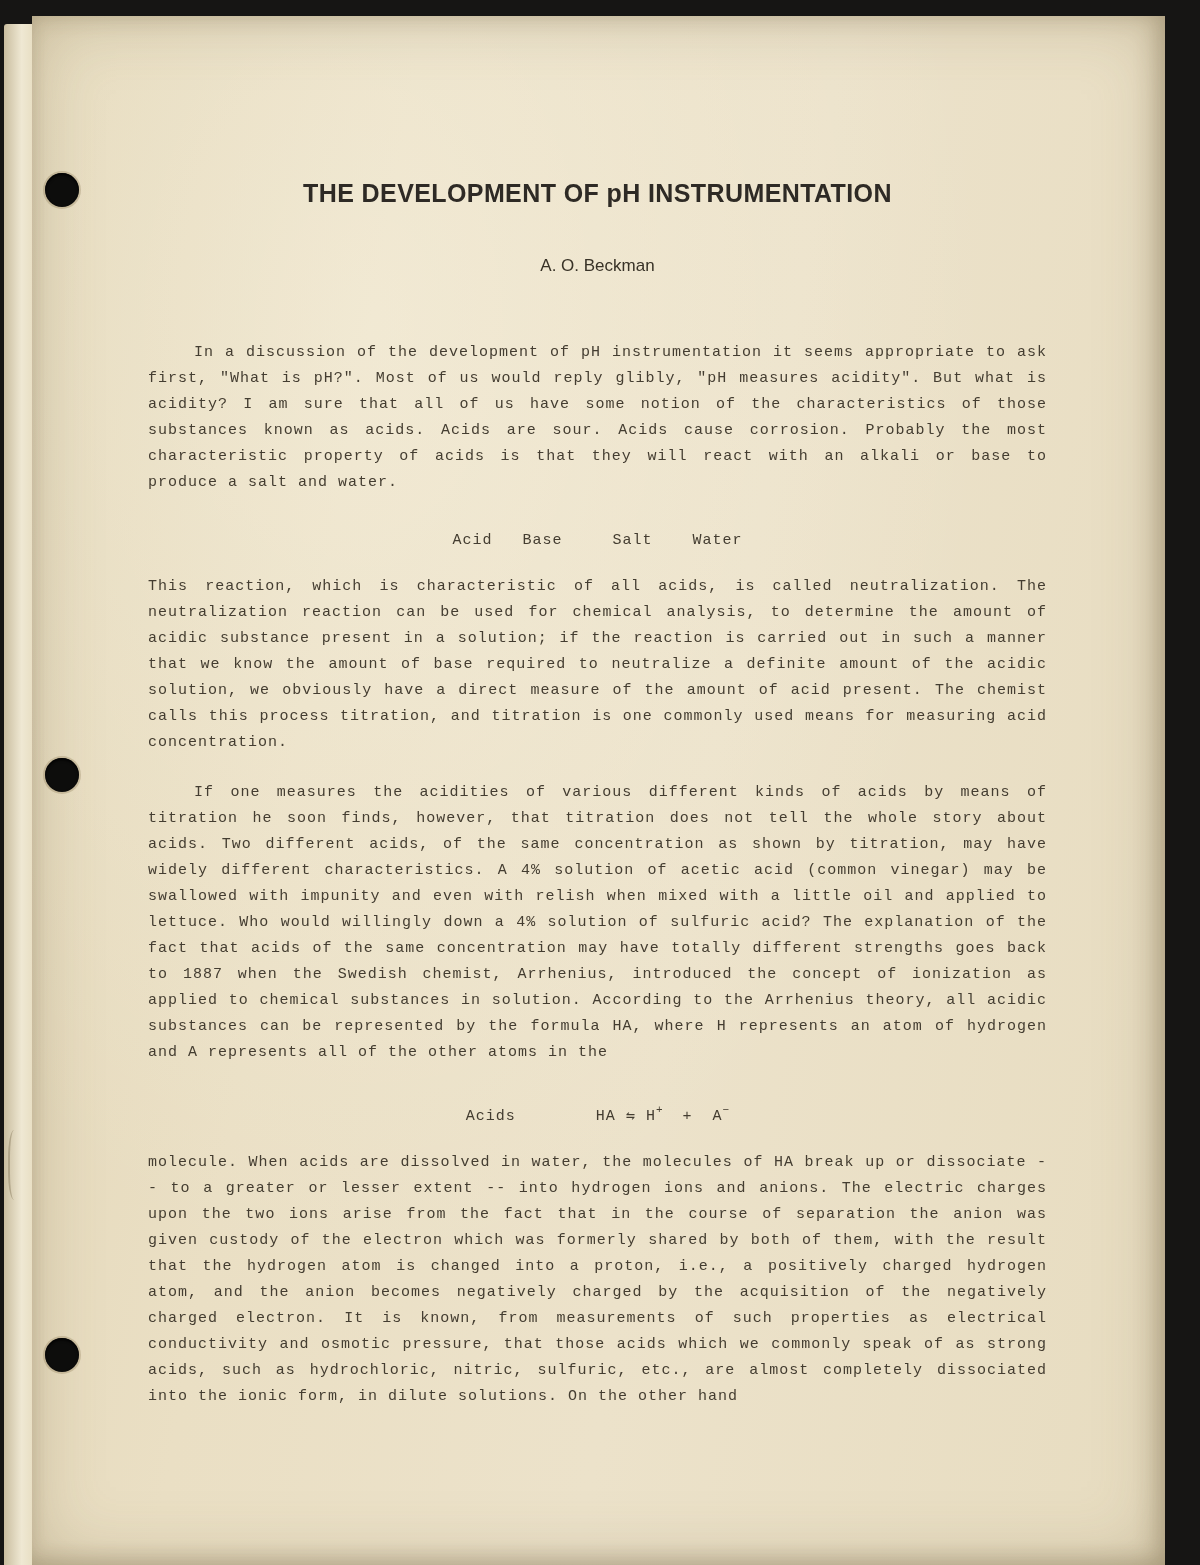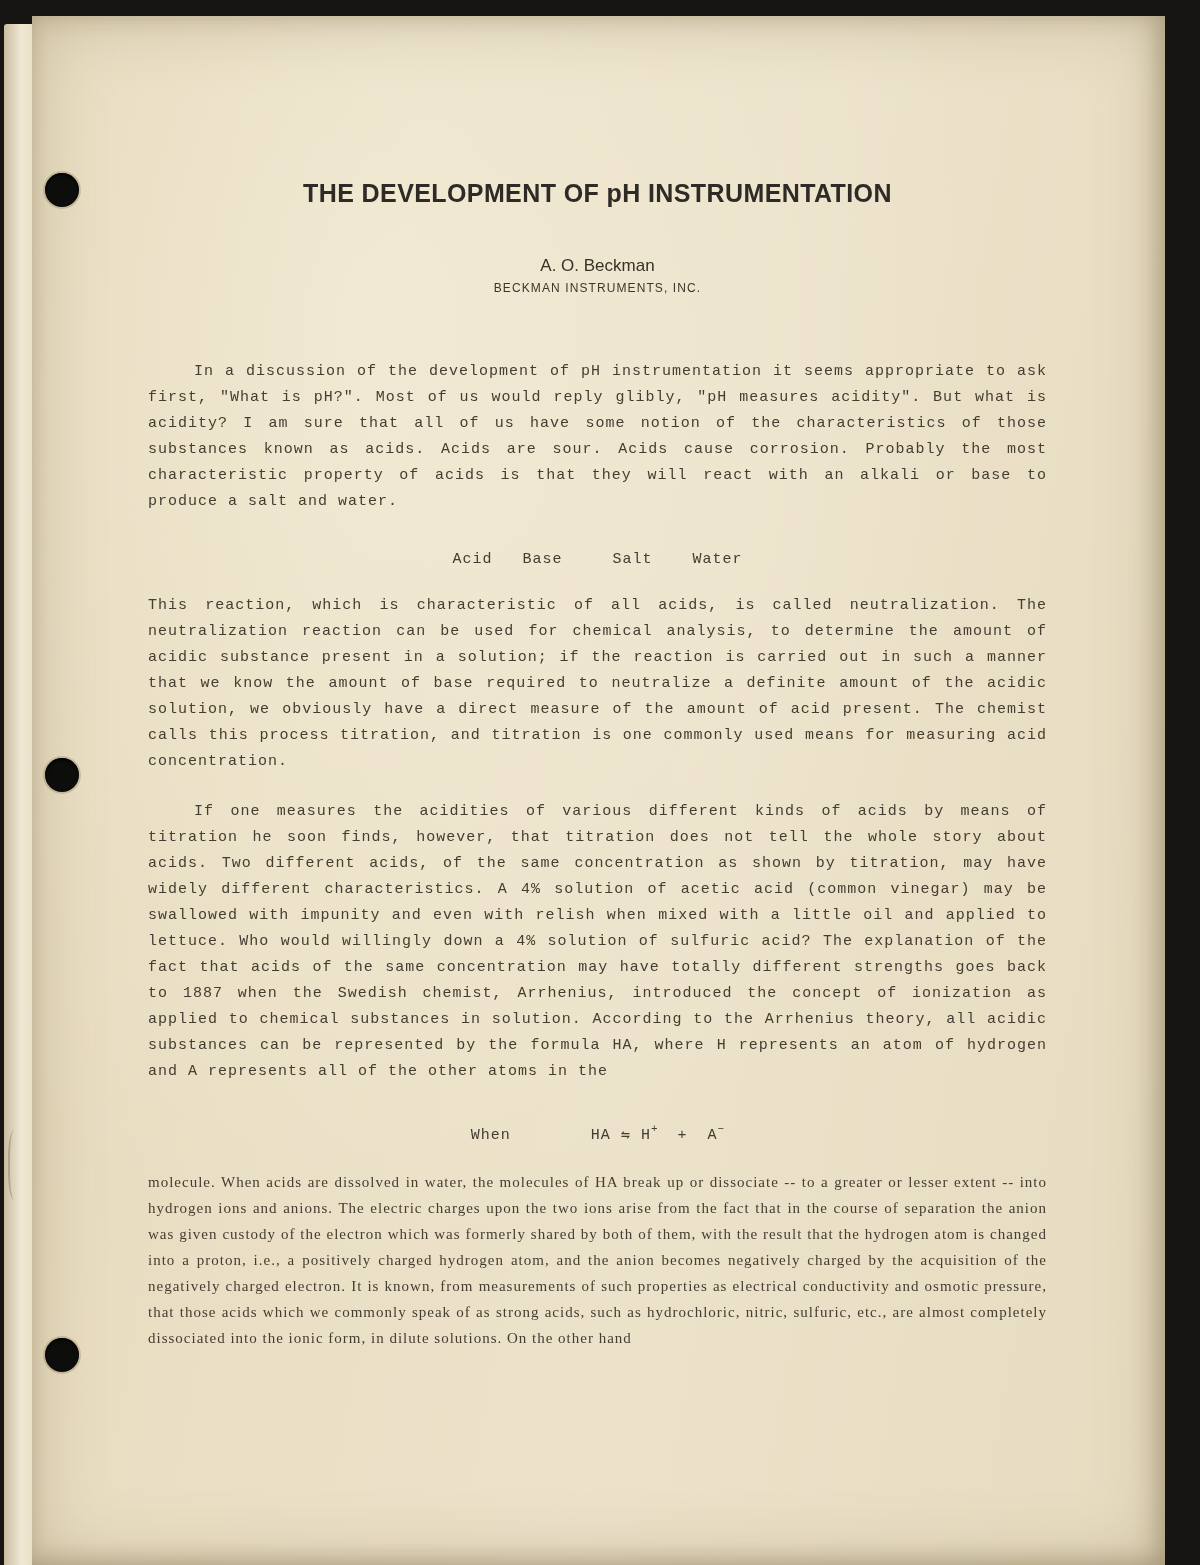"BECKMAN INSTRUMENTS, INC." div.affiliation { html: <div>BECKMAN INSTRUMENTS, INC.</div> -> none }
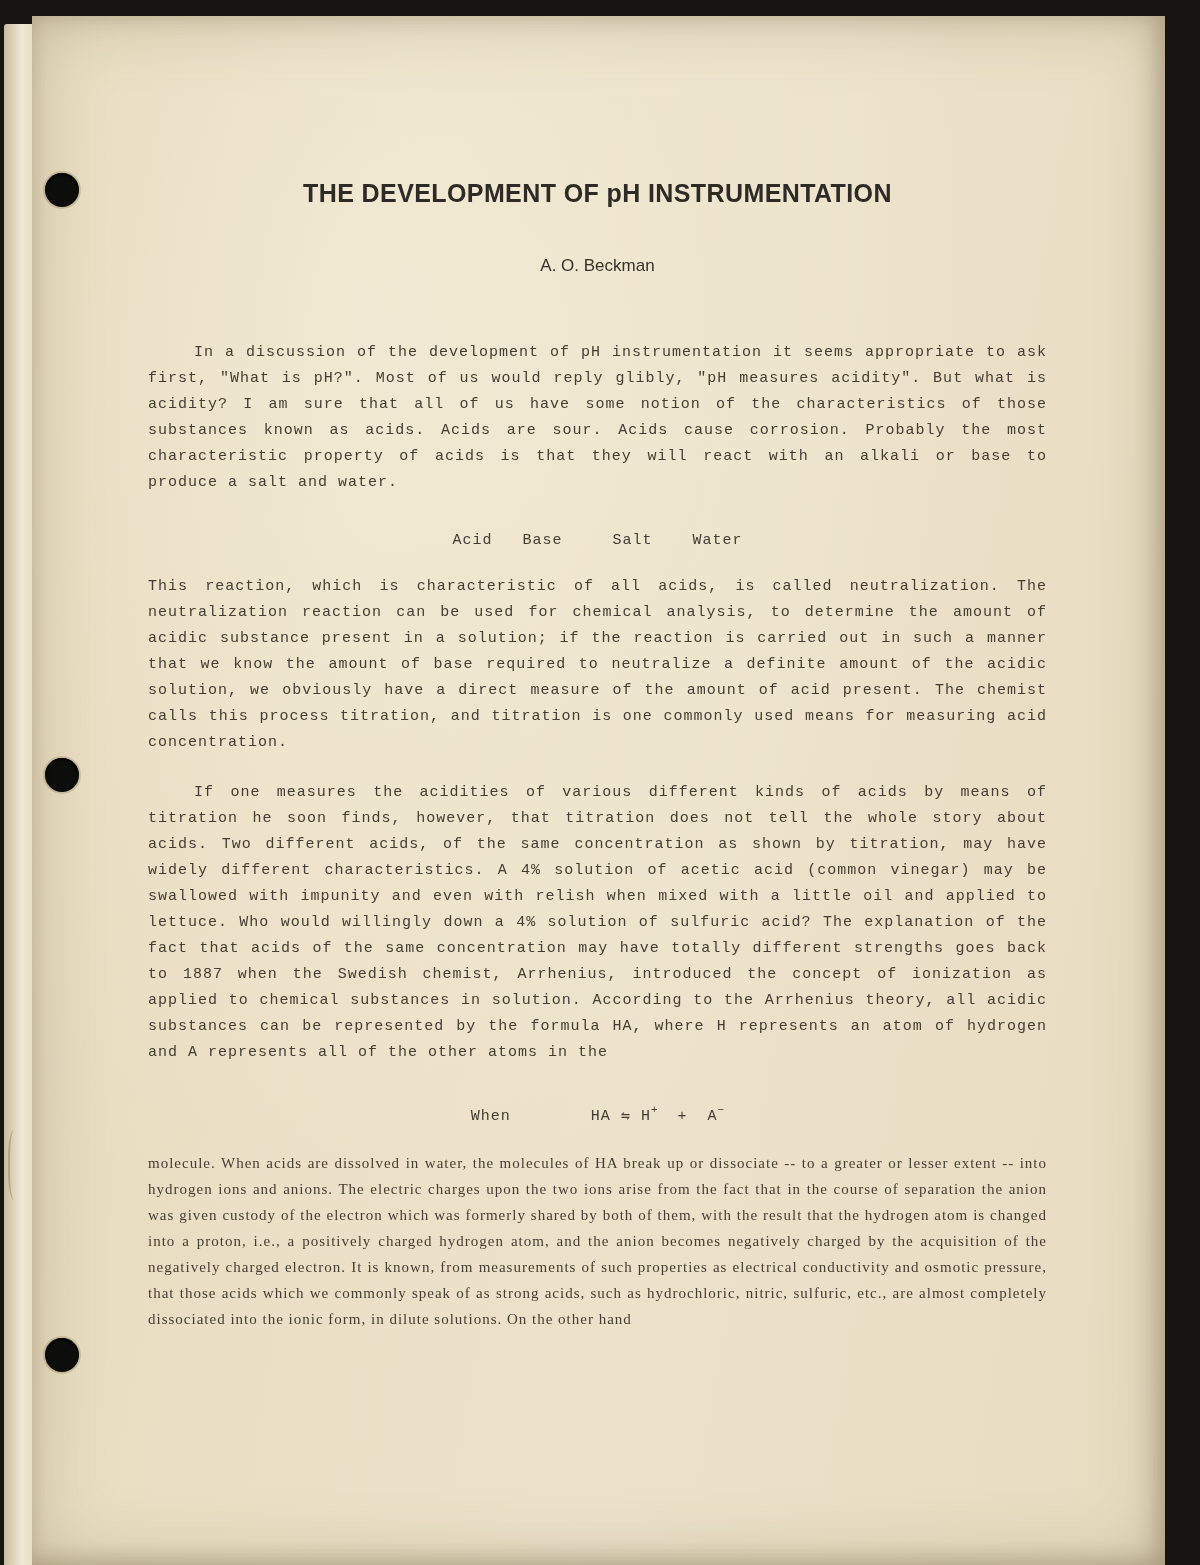"When HA ⇋ H" span { text: When -> Acids }
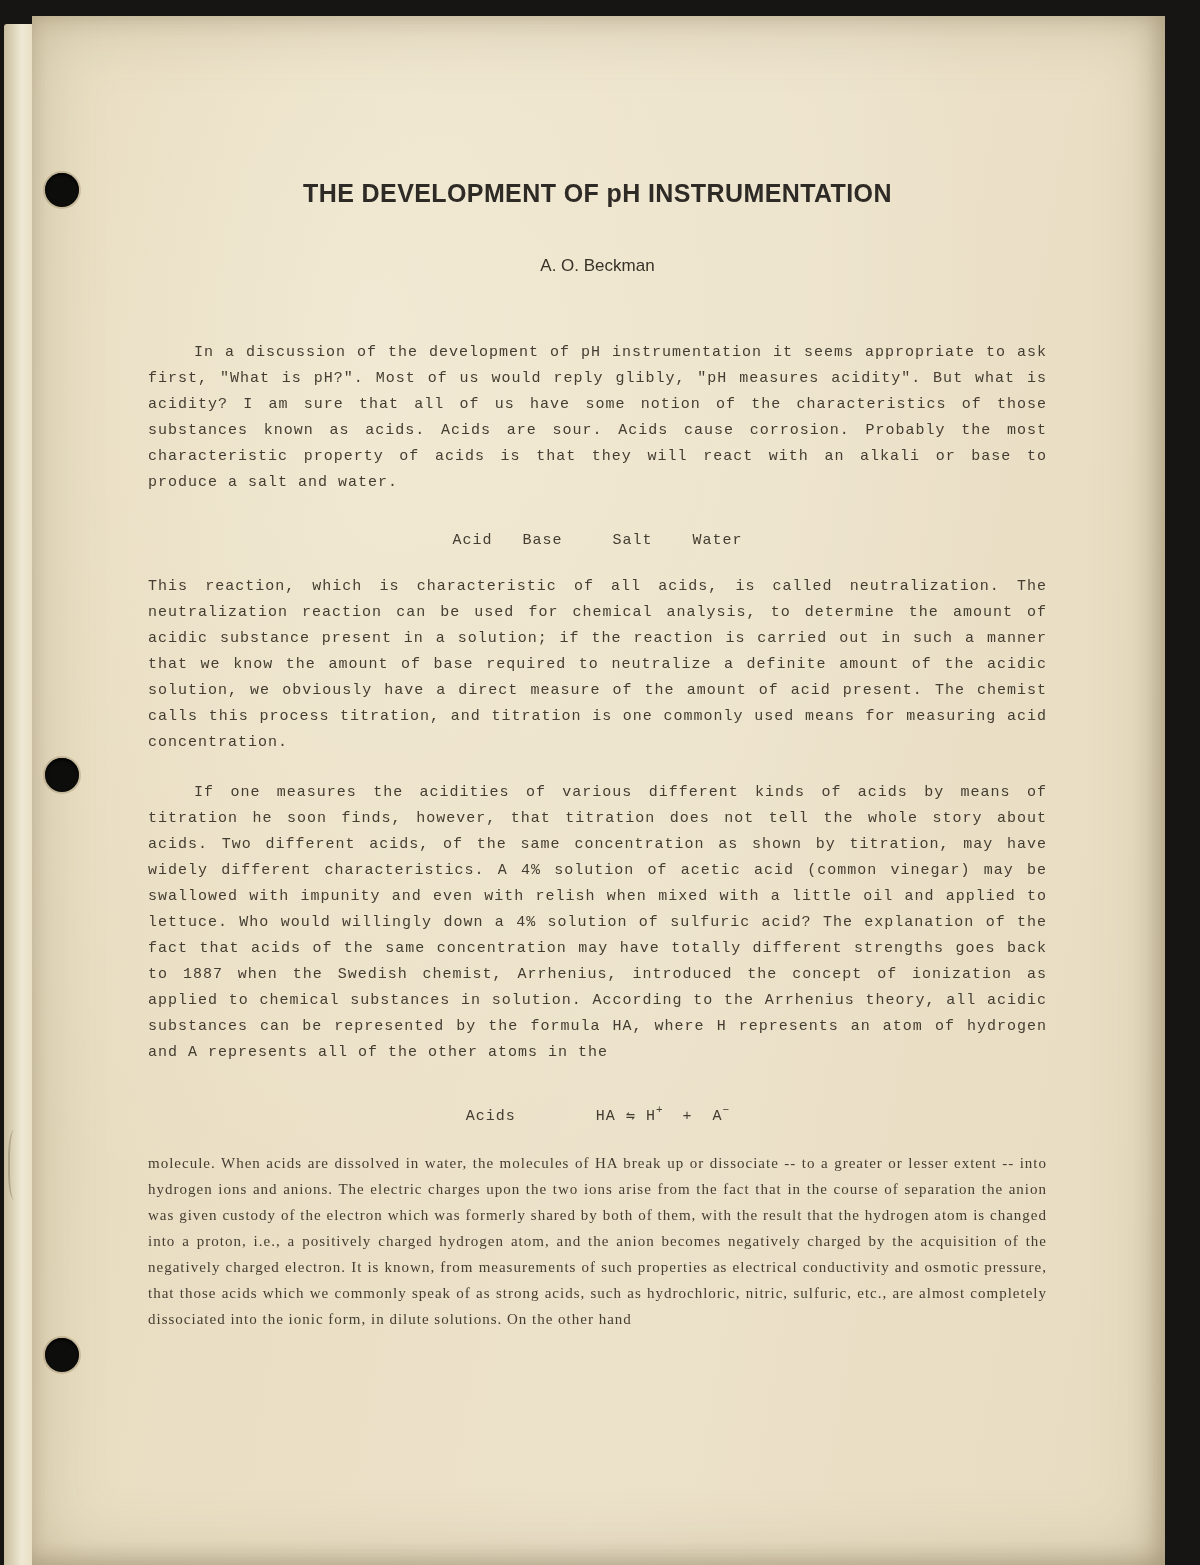"molecule. When acids are dissolved" p.last { font-family: Liberation Serif, serif -> none }
